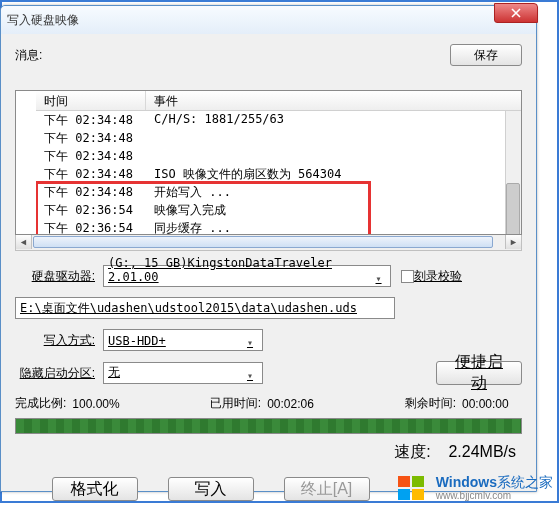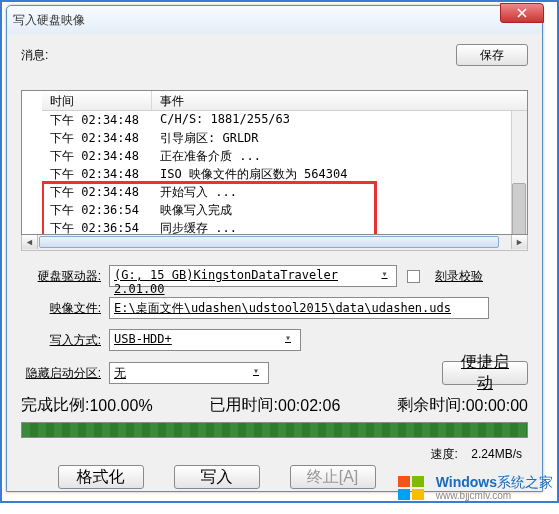"写入硬盘映像" .window { left: 6px -> 0 }
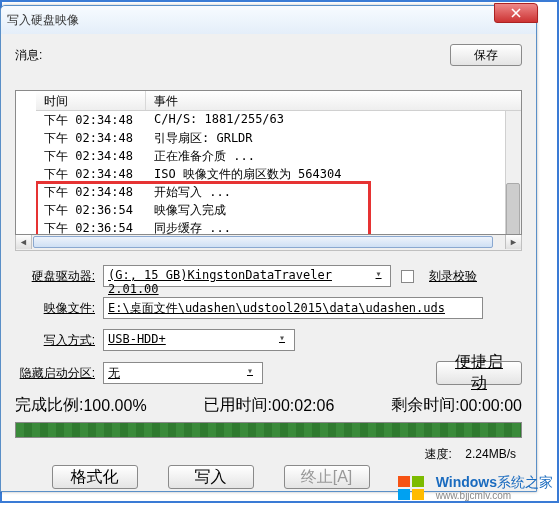"引导扇区: GRLDR" span.e { html: <span>引导扇区: GRLDR</span> -> none }
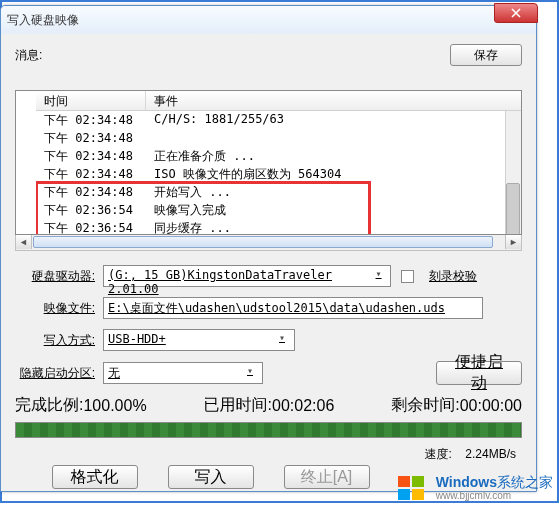"正在准备介质 ..." span.e { html: <span>正在准备介质 ...</span> -> none }
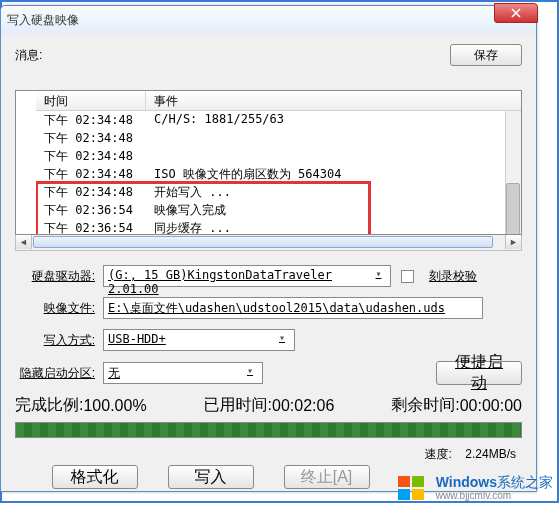"(G:, 15 GB)KingstonDataTraveler 2.01.00" .select { align-items: flex-start -> flex-end }
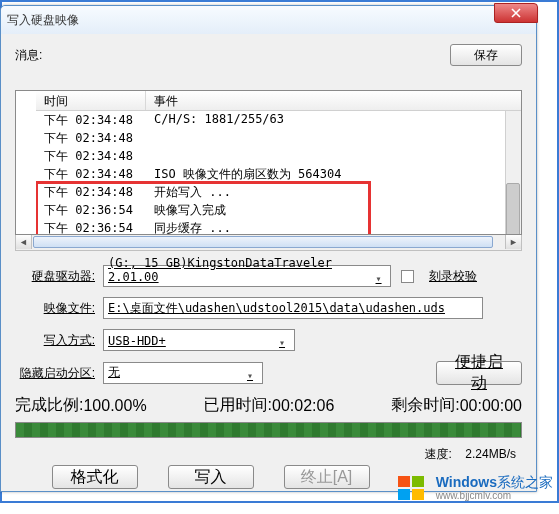"刻录校验" .checkbox-wrap { gap: 15px -> 0 }
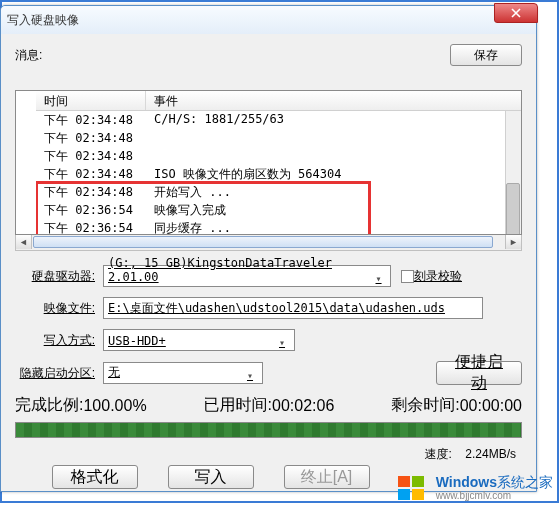"映像文件:" span.form-label { html: <span>映像文件:</span> -> none }
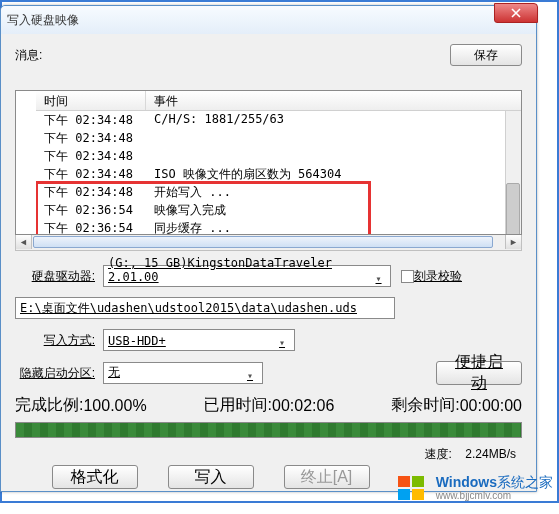"USB-HDD+" div.select { width: 192px -> 160px }
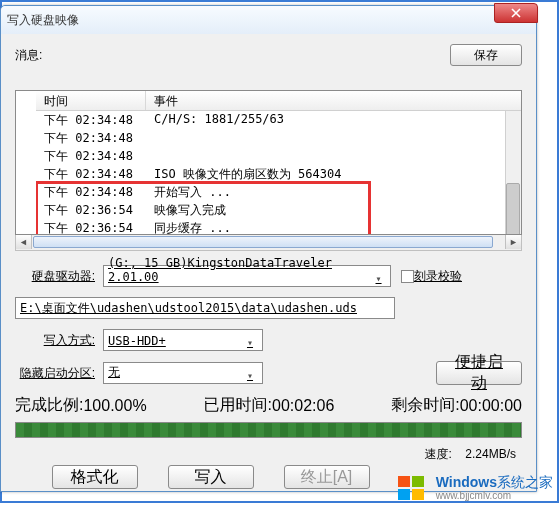"完成比例:" .progress-row { font-size: 16px -> 12px; gap: none -> 6px }
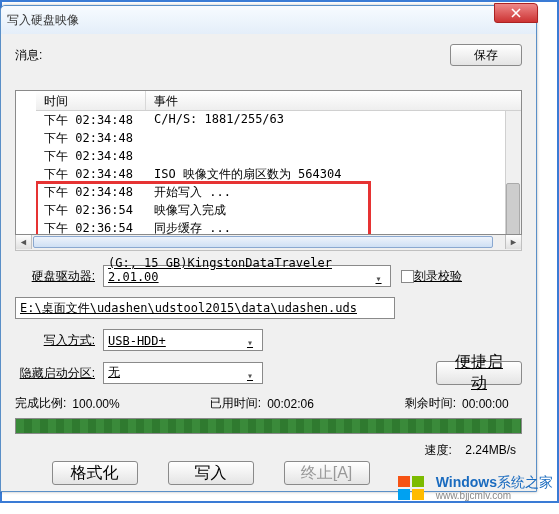"速度: 2.24MB/s" .speed-row { font-size: 12px -> 16px; margin-bottom: 2px -> 14px }
